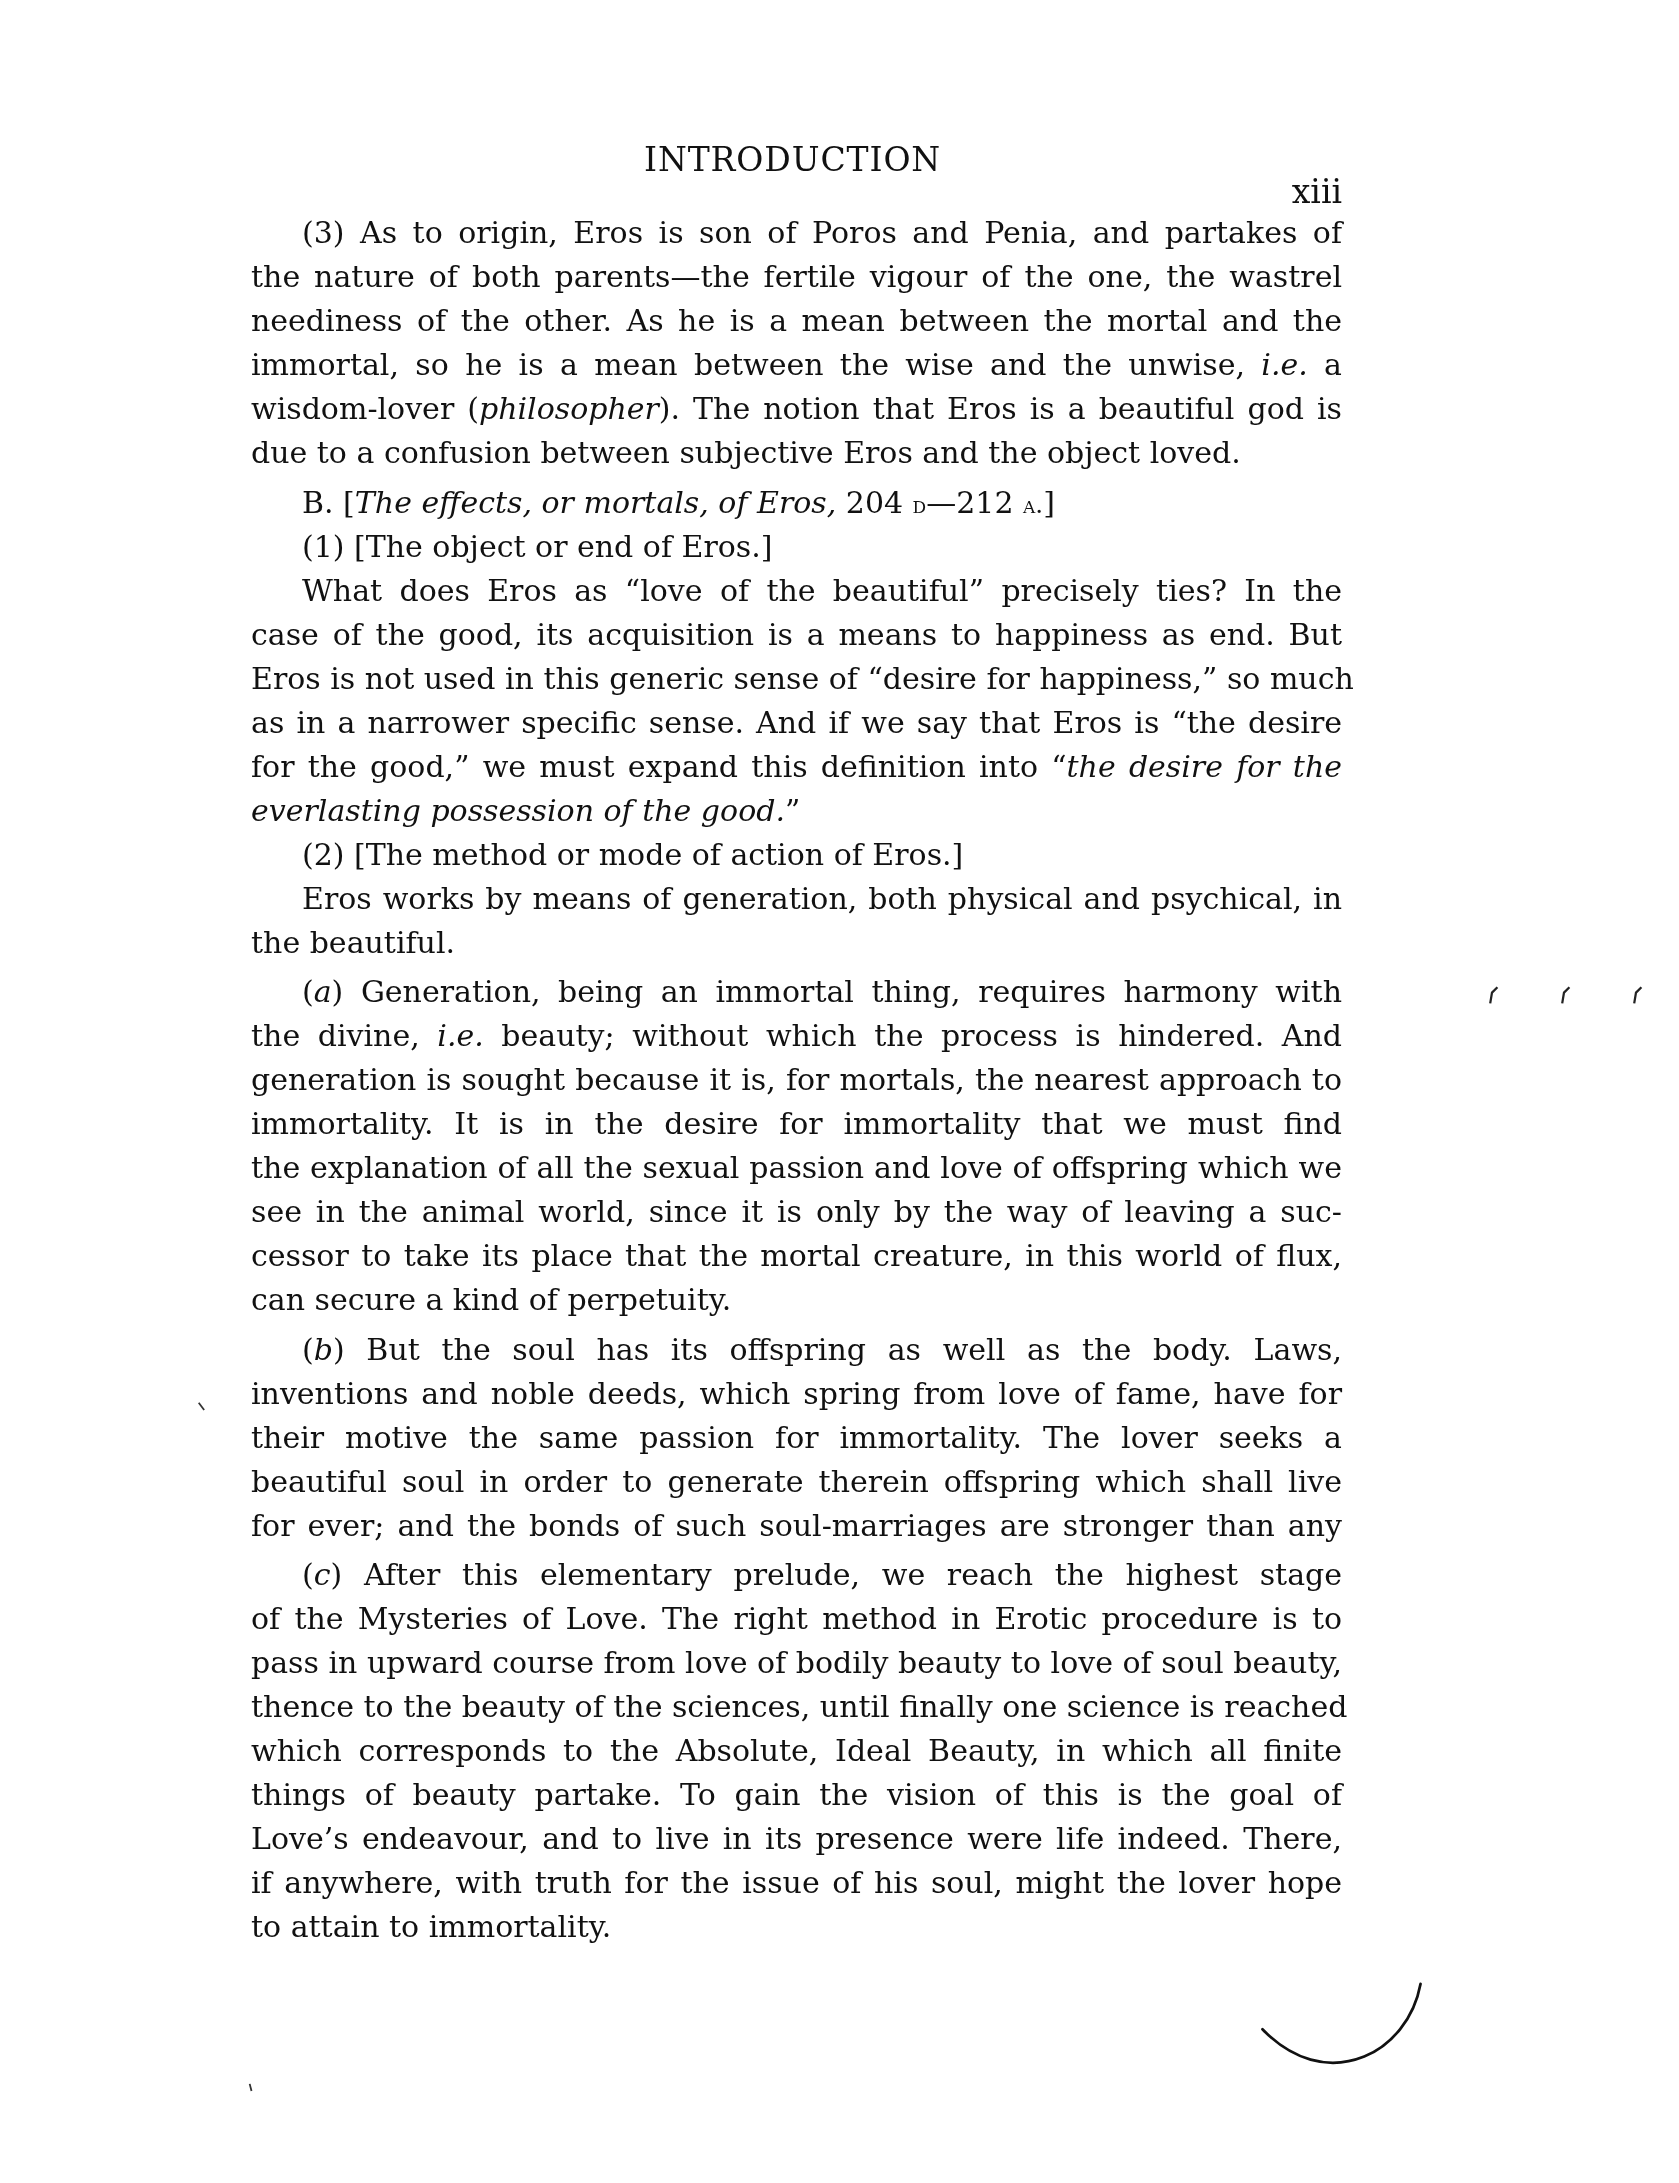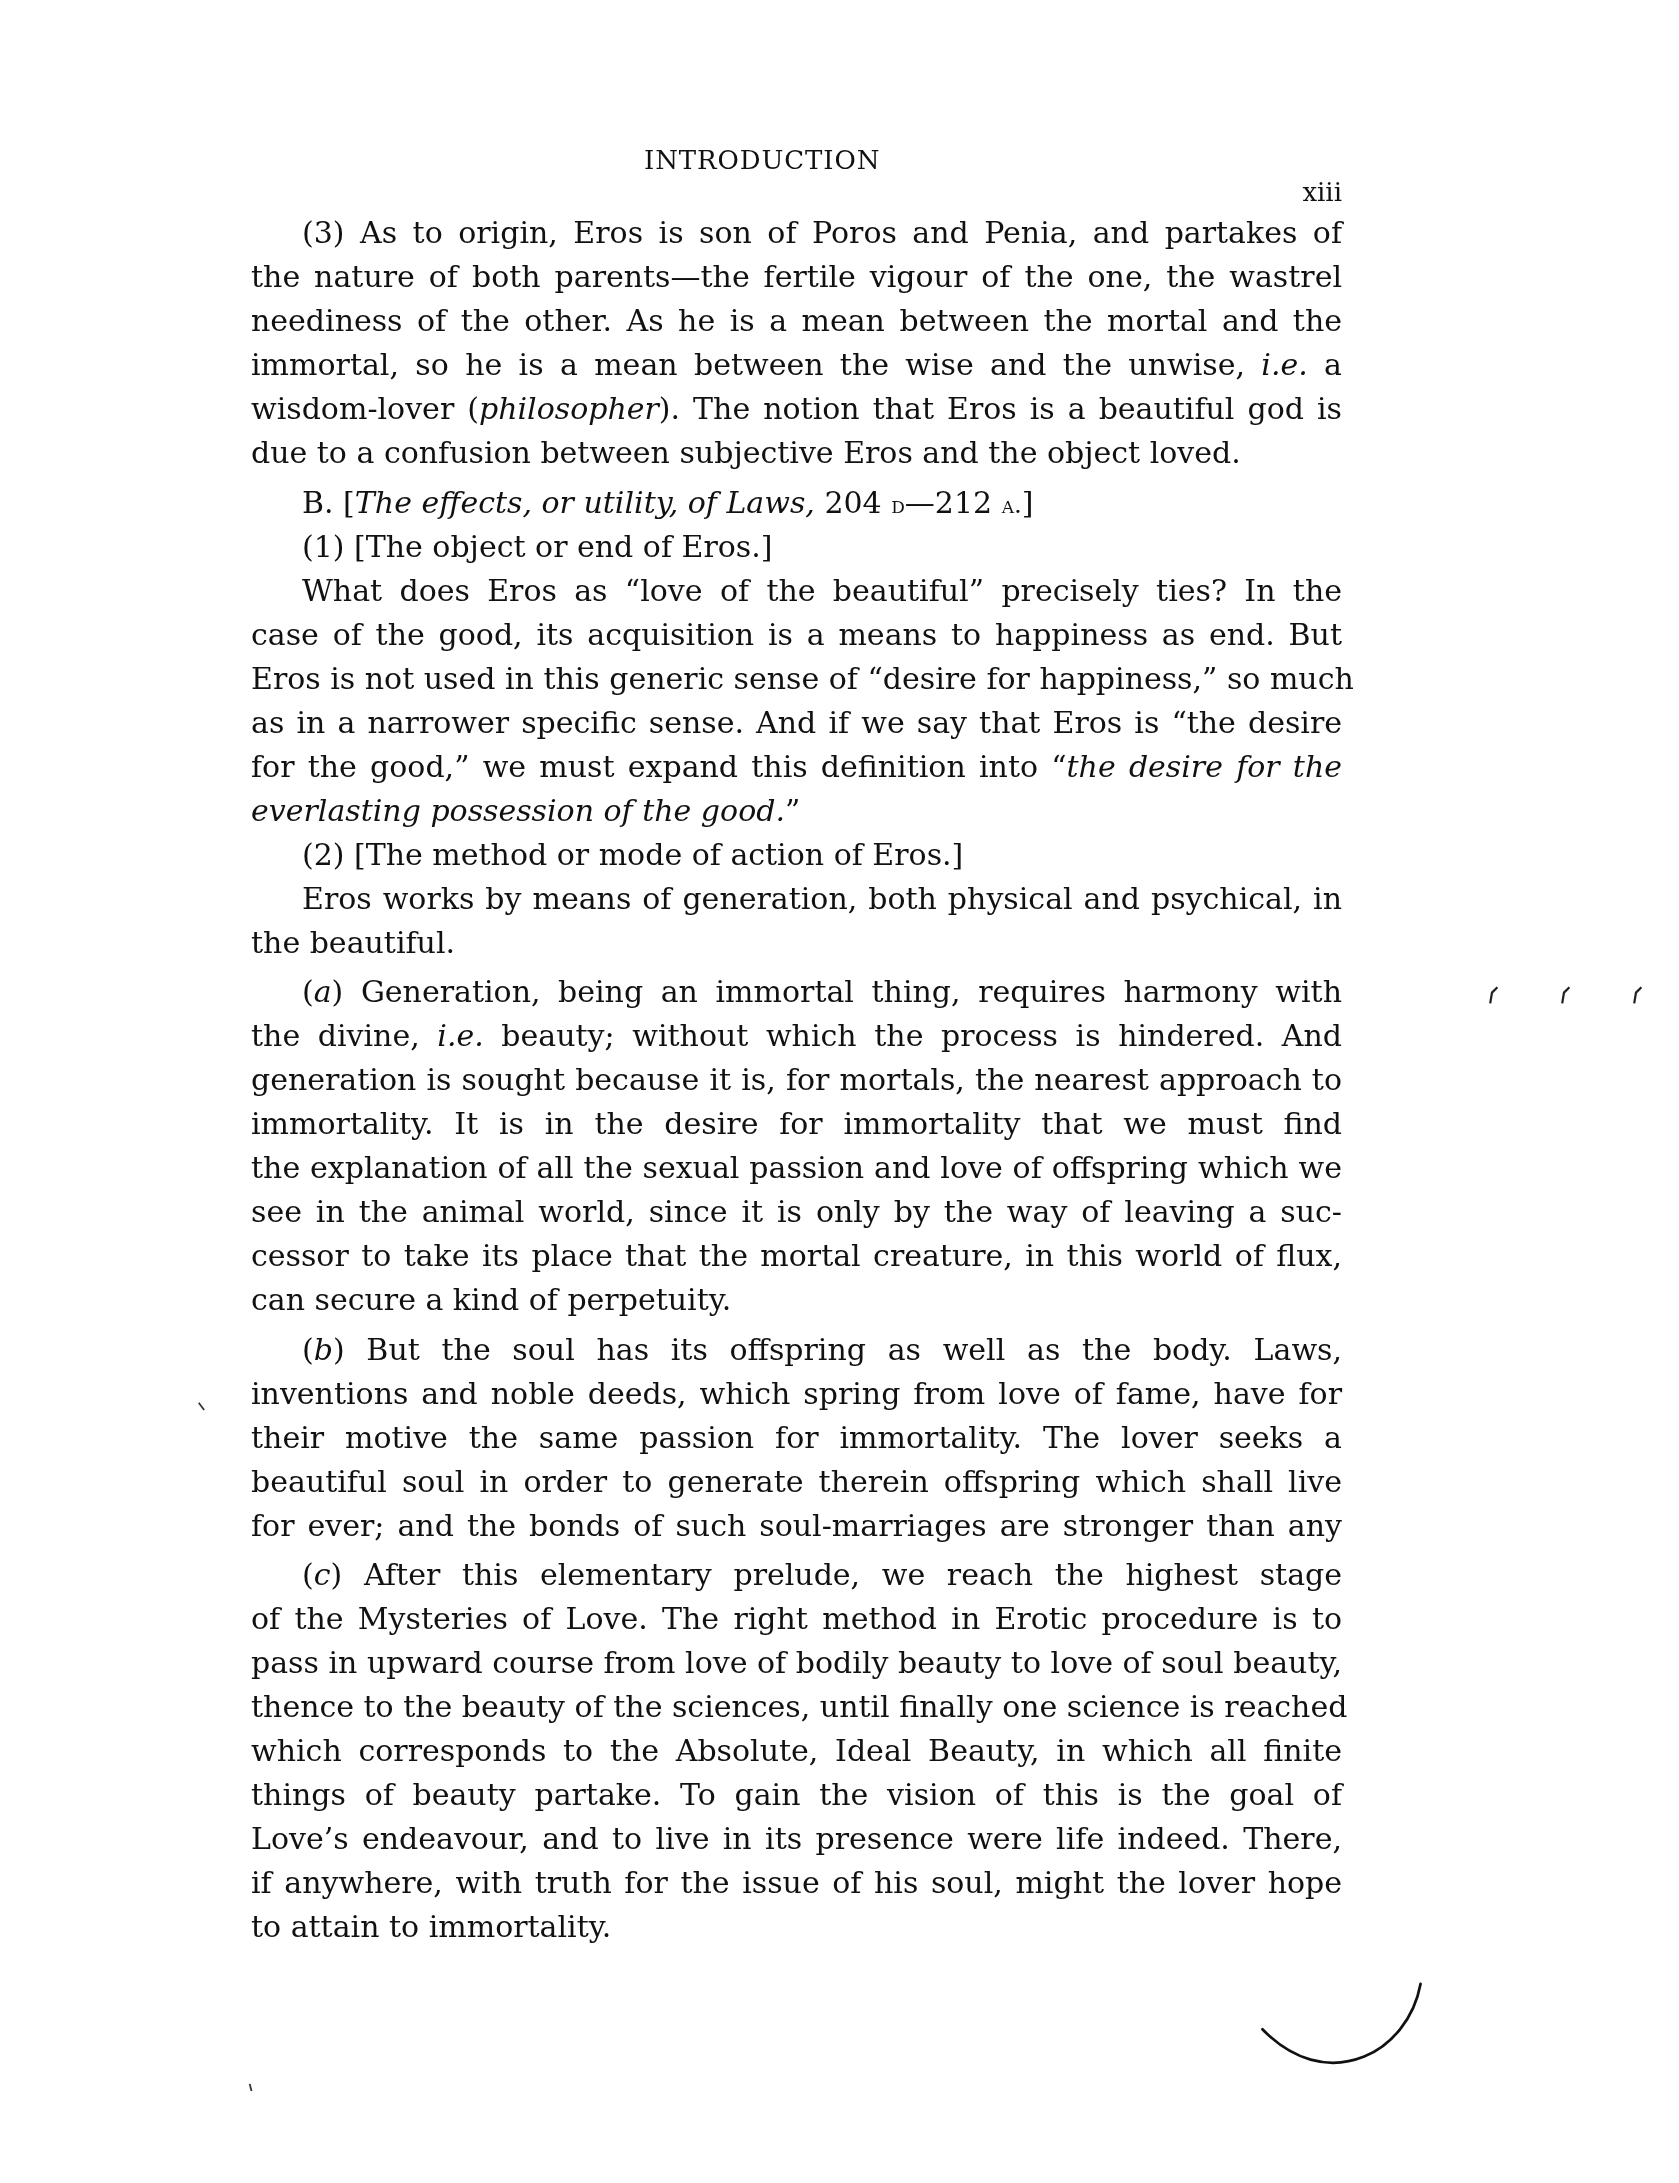"INTRODUCTION" .running-head { font-size: 26px -> 33px }
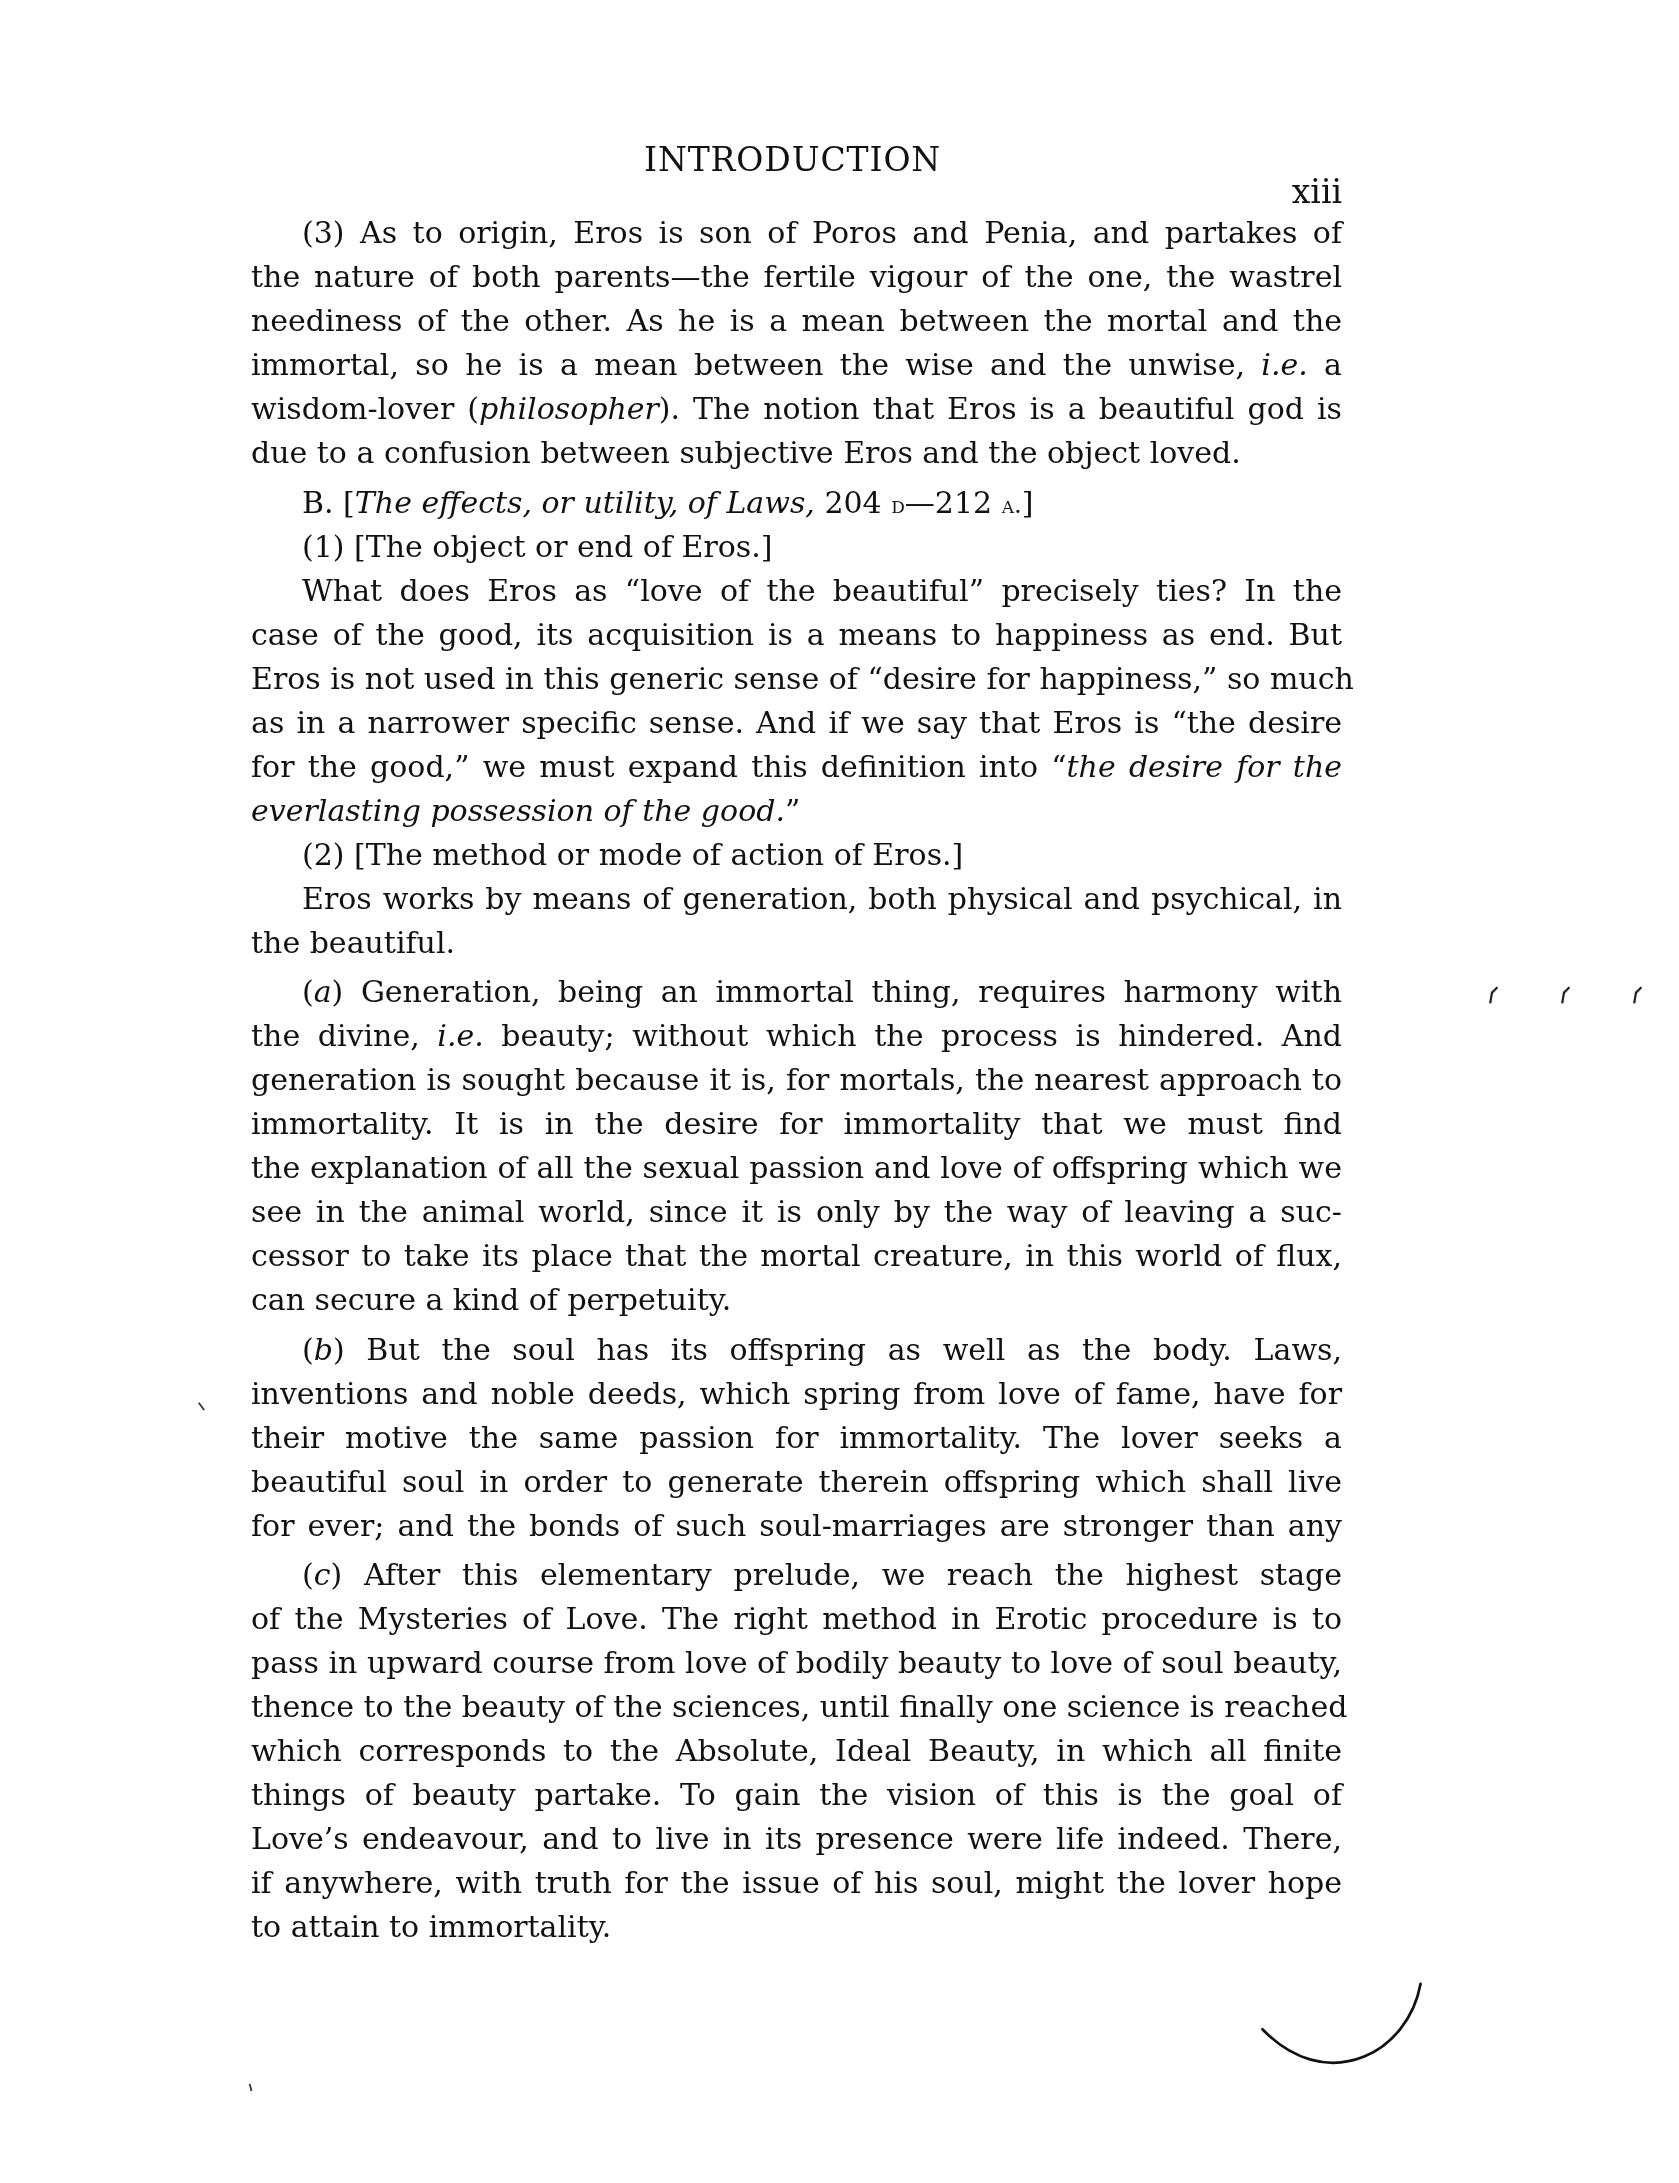"The effects, or utility, of" em { text: utility, of Laws -> mortals, of Eros }
